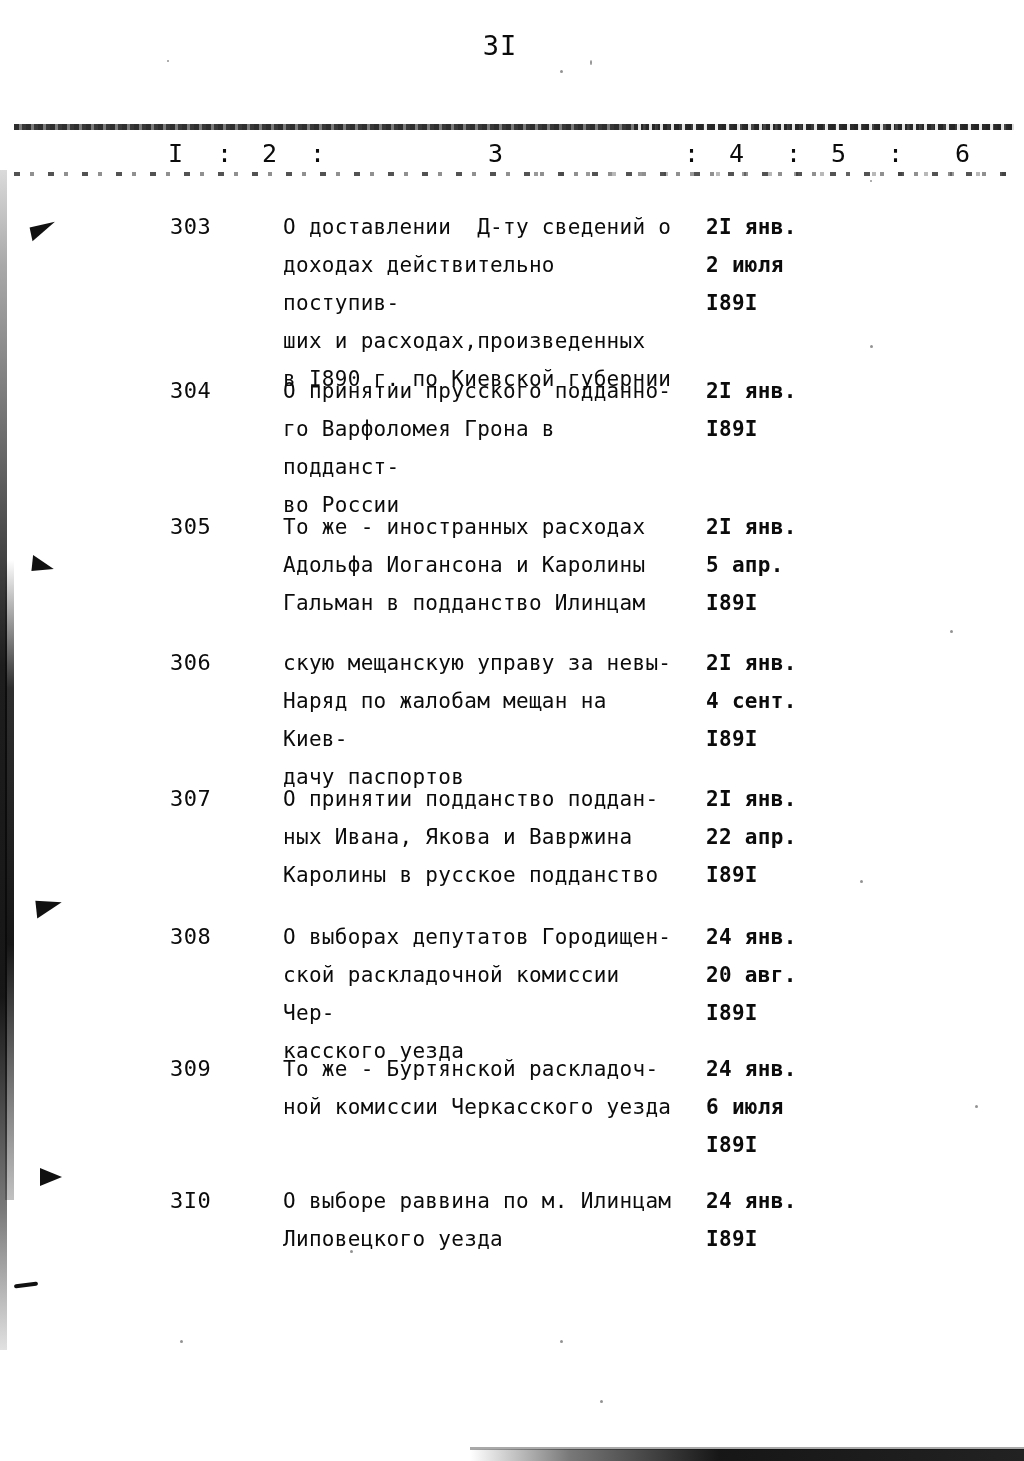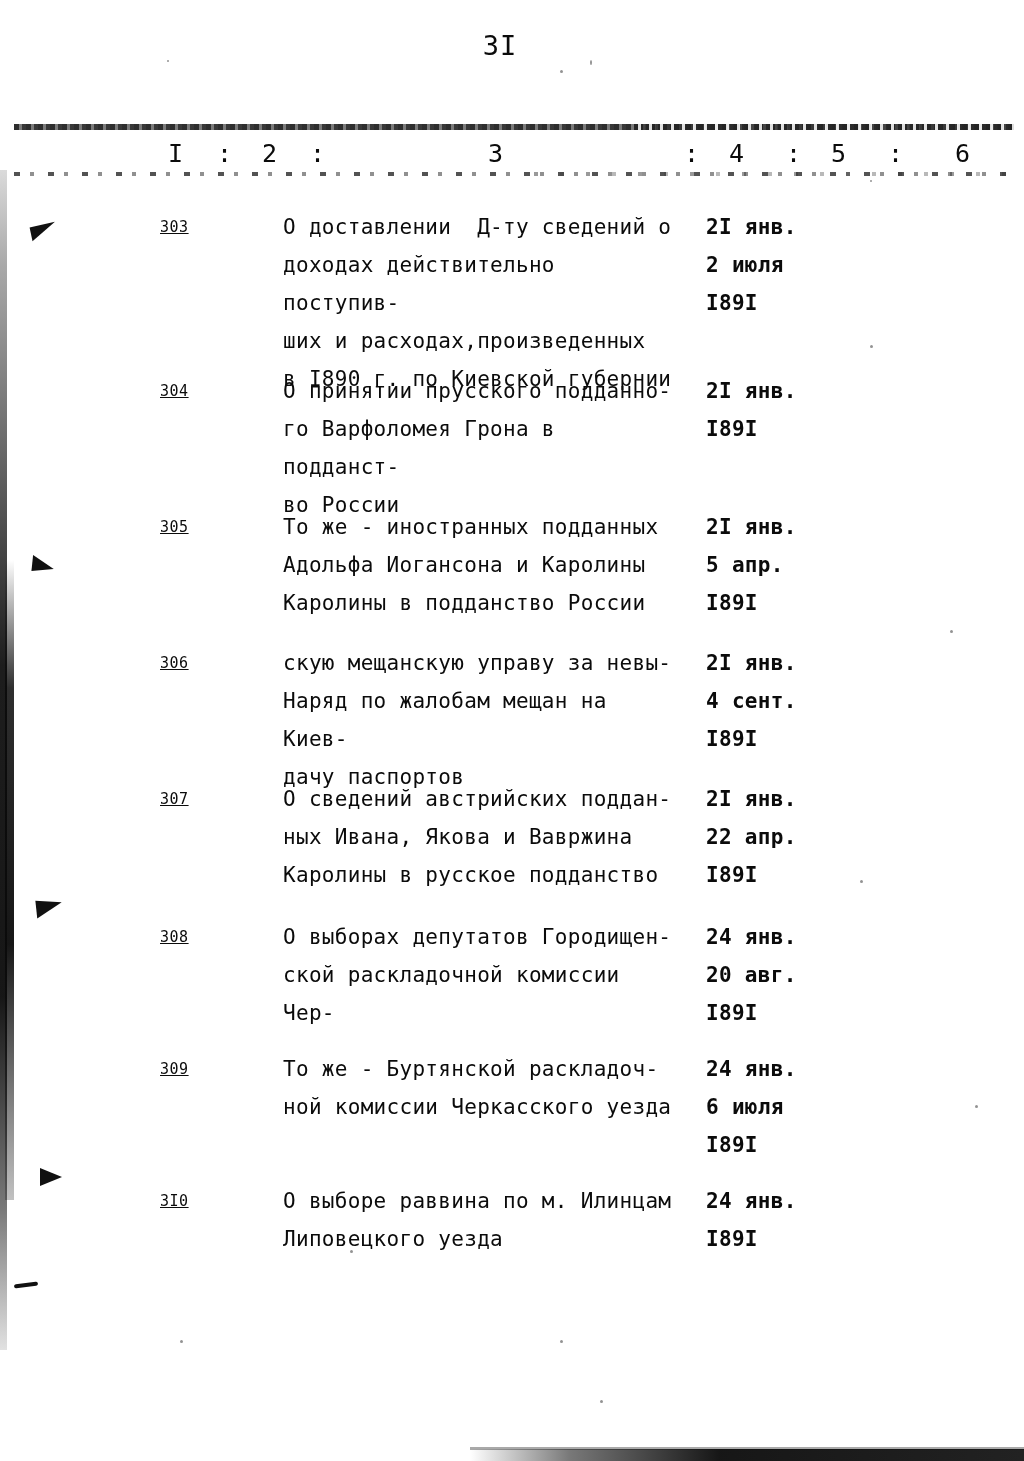"303" .entry .num { font-size: 15px -> 22px; left: 160px -> 170px; text-decoration: underline -> none }
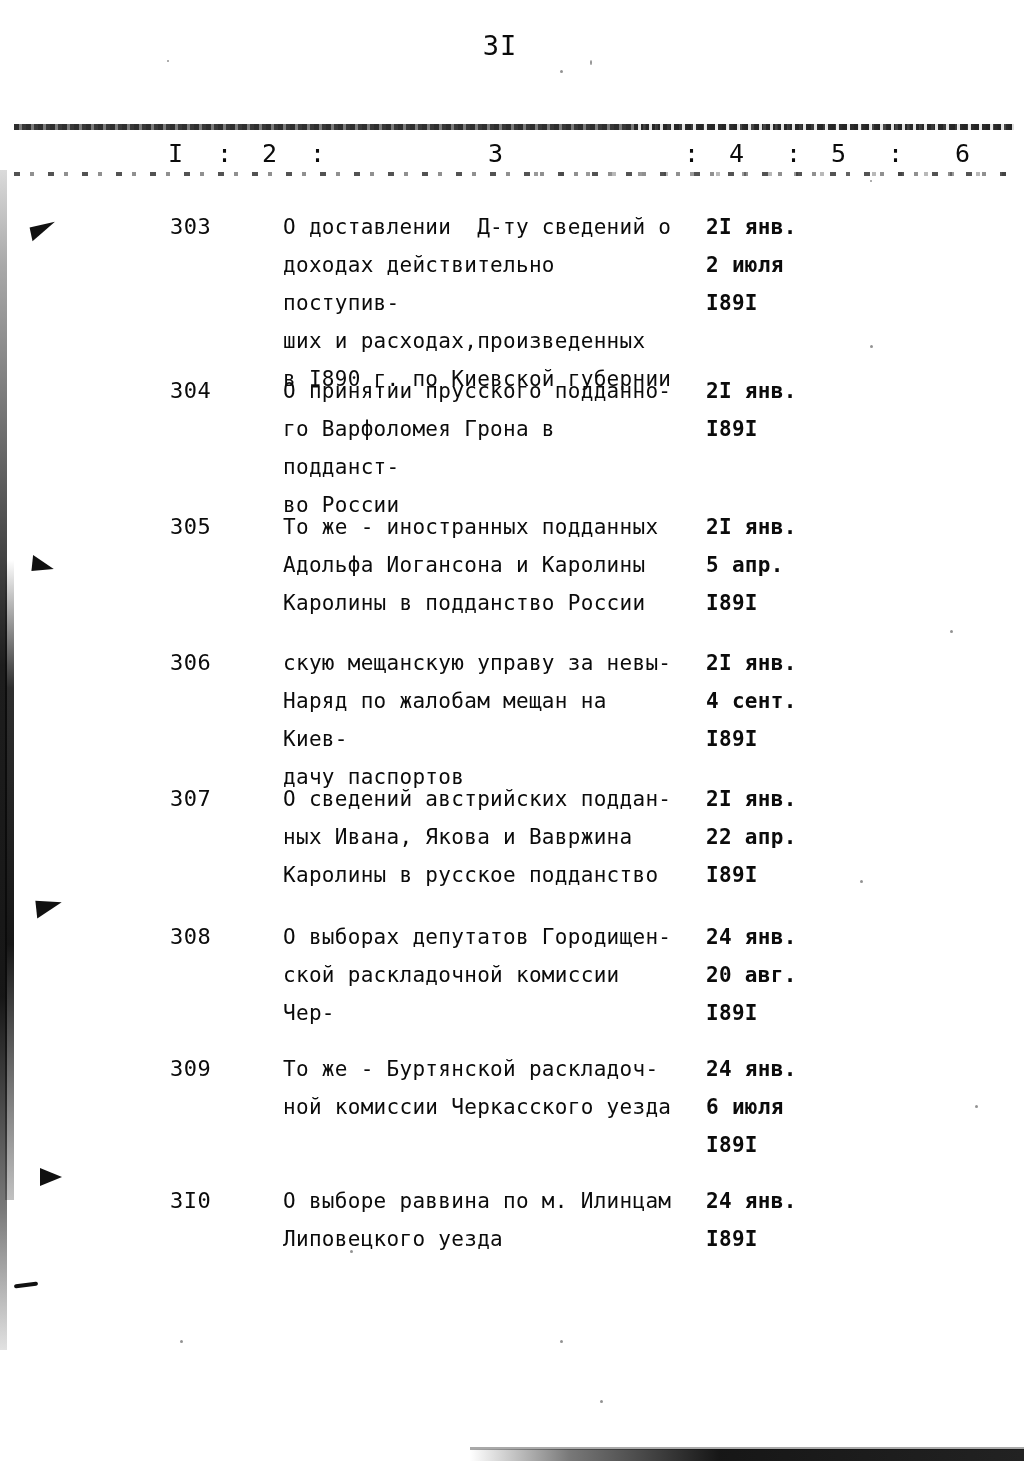"То же - иностранных подданных" span.ln { text: подданных -> расходах }
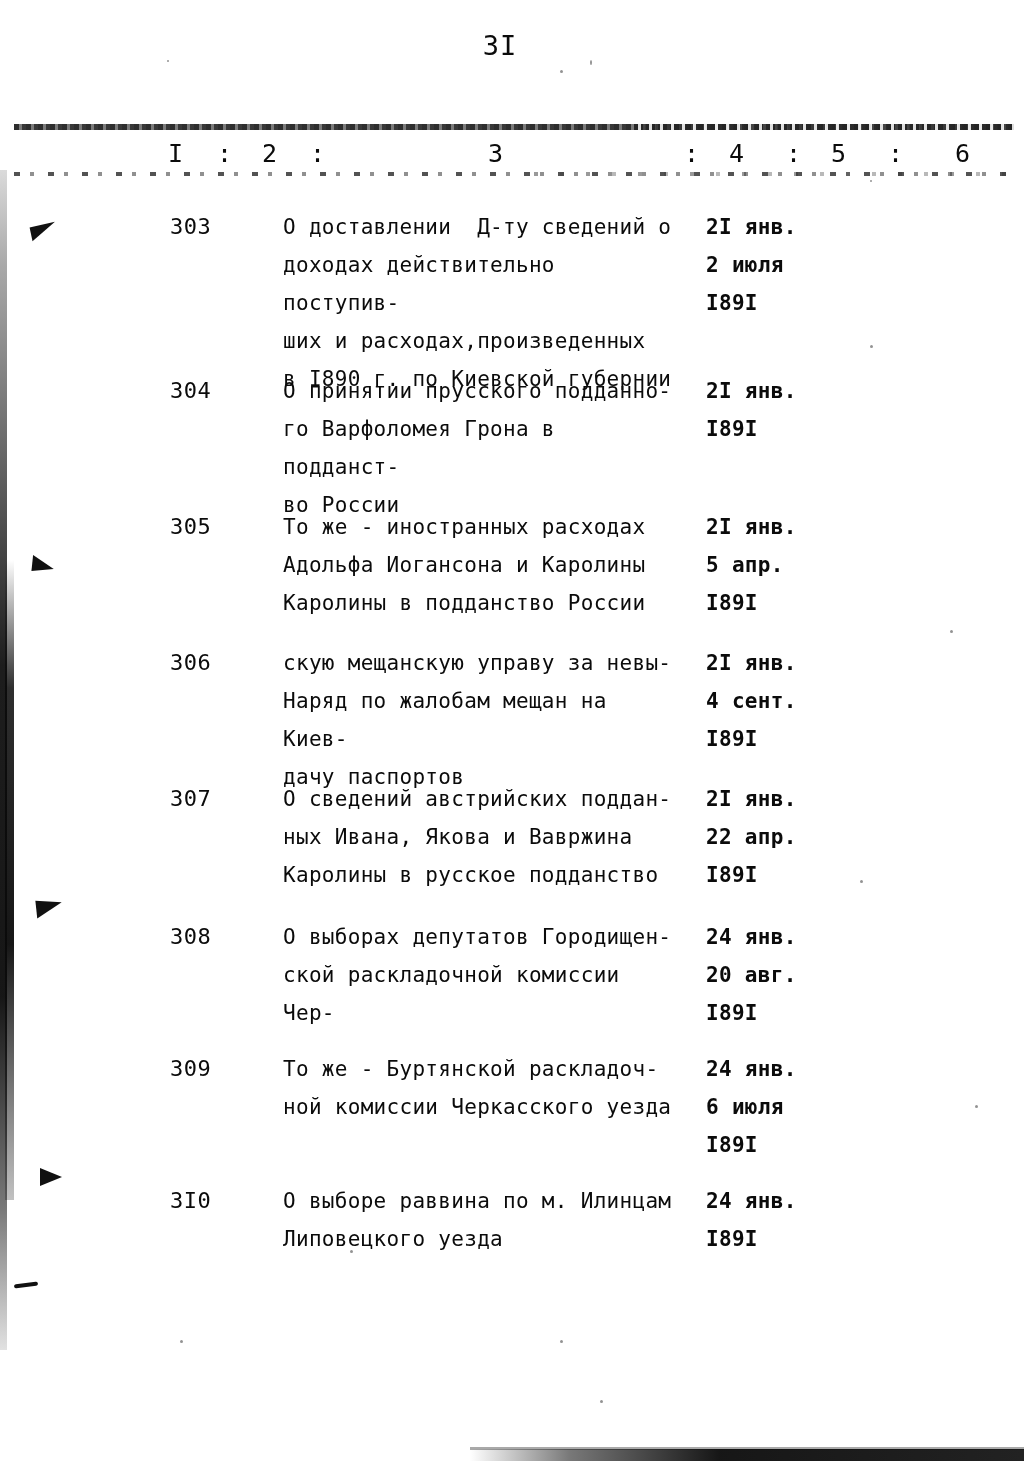"Каролины в подданство России" span.ln { text: Каролины в подданство России -> Гальман в подданство Илинцам }
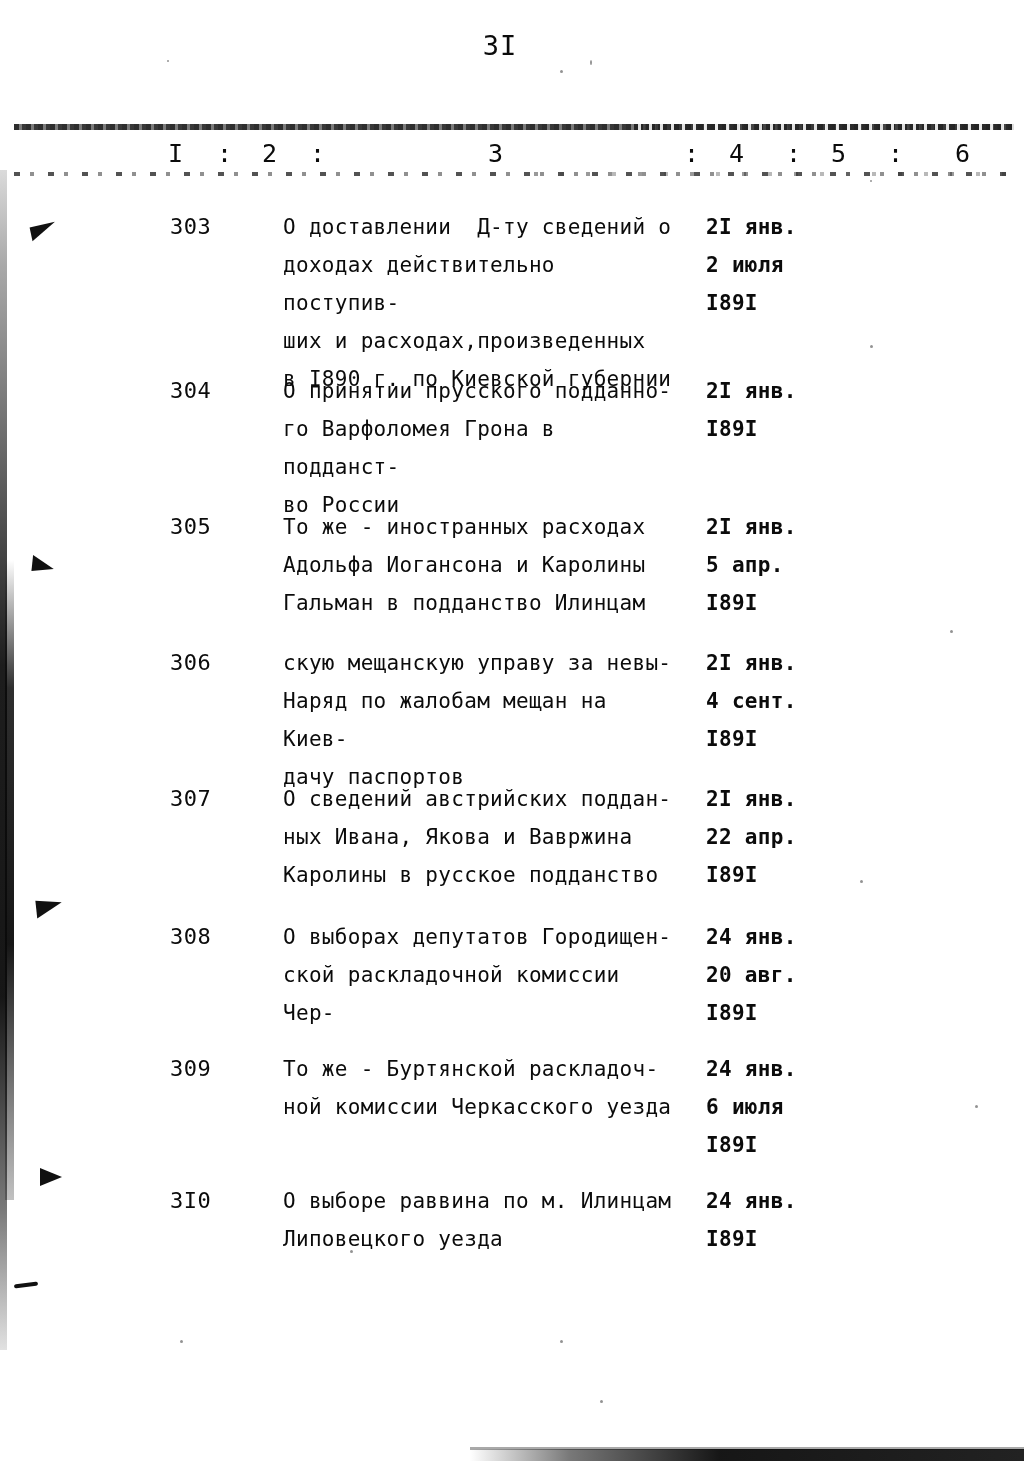"О сведений австрийских поддан-" span.ln { text: сведений австрийских -> принятии подданство }
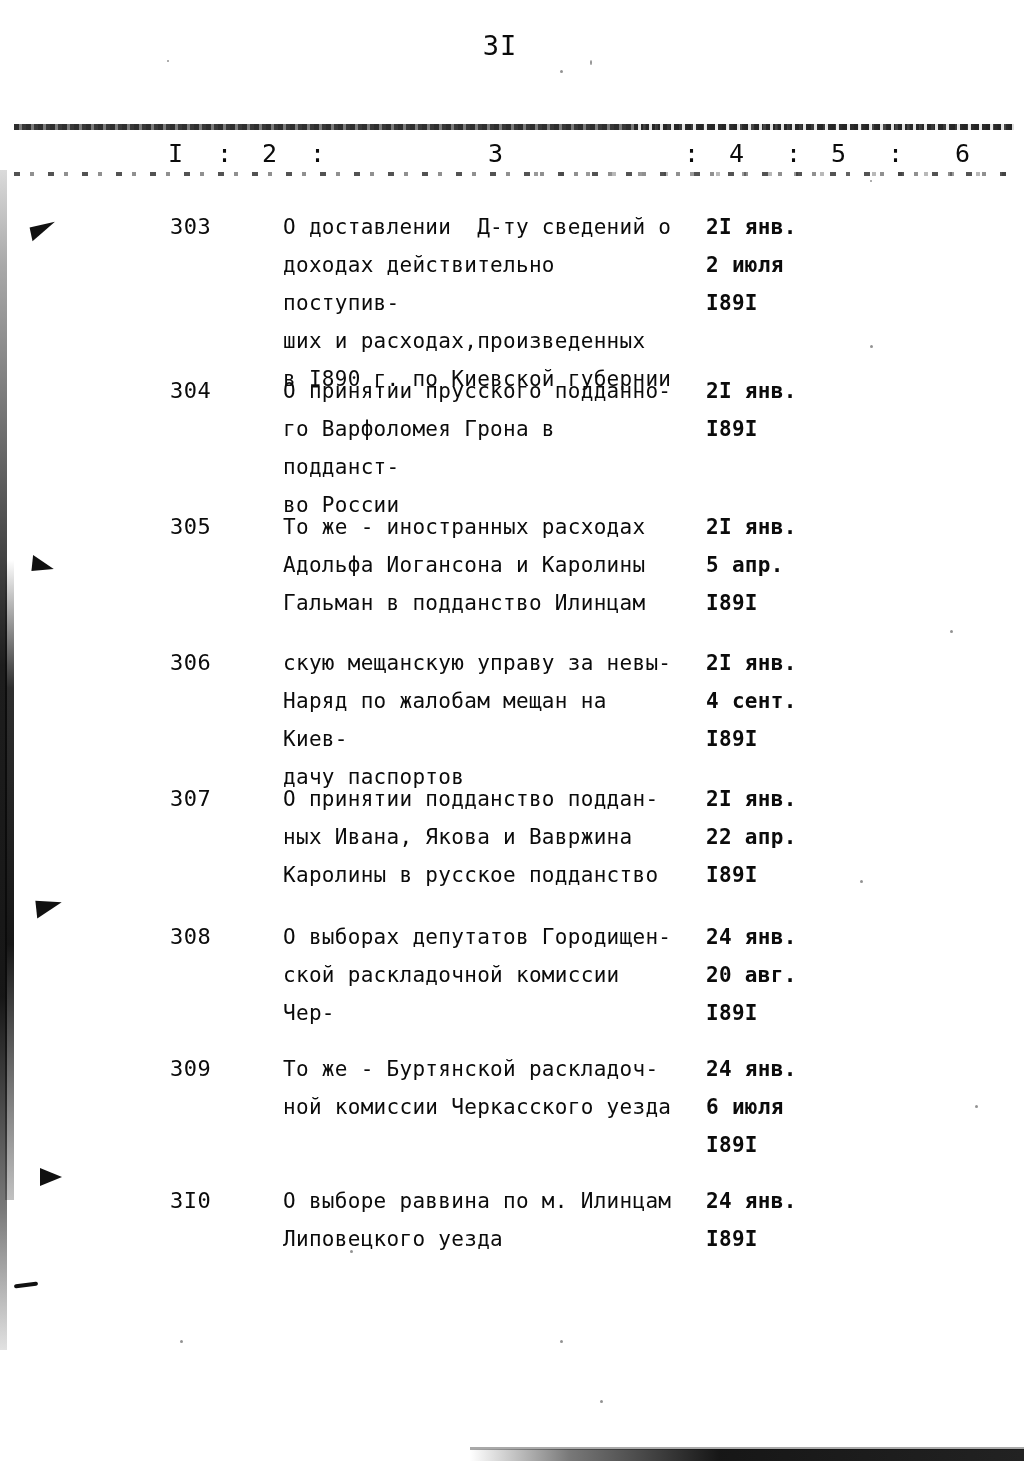"касского уезда" span.ln { html: none -> <span>касского уезда</span> }
